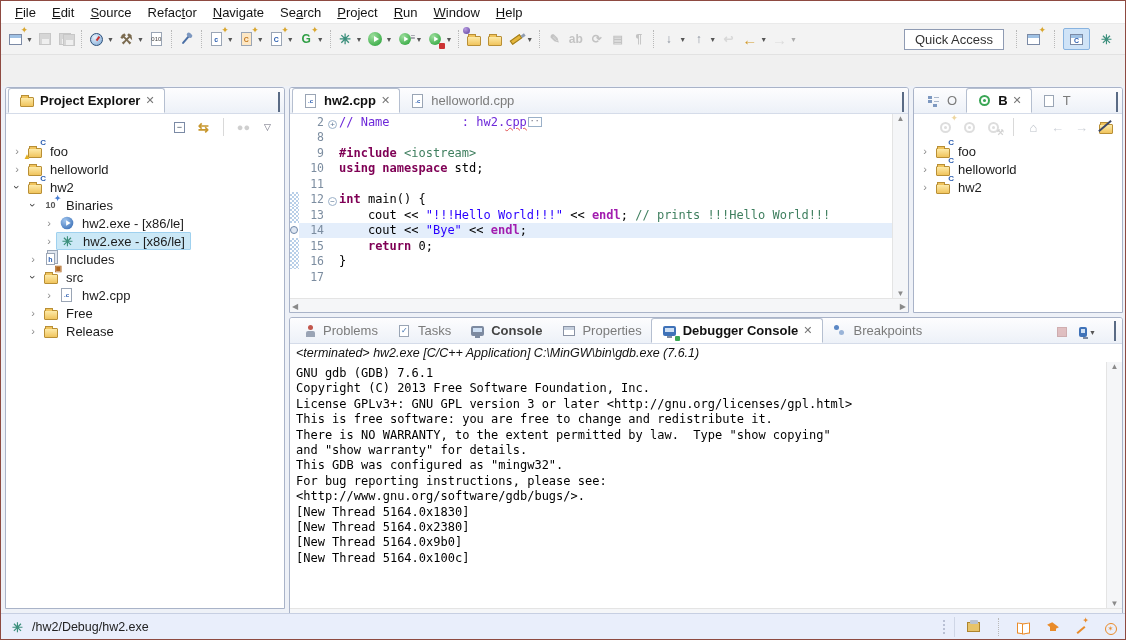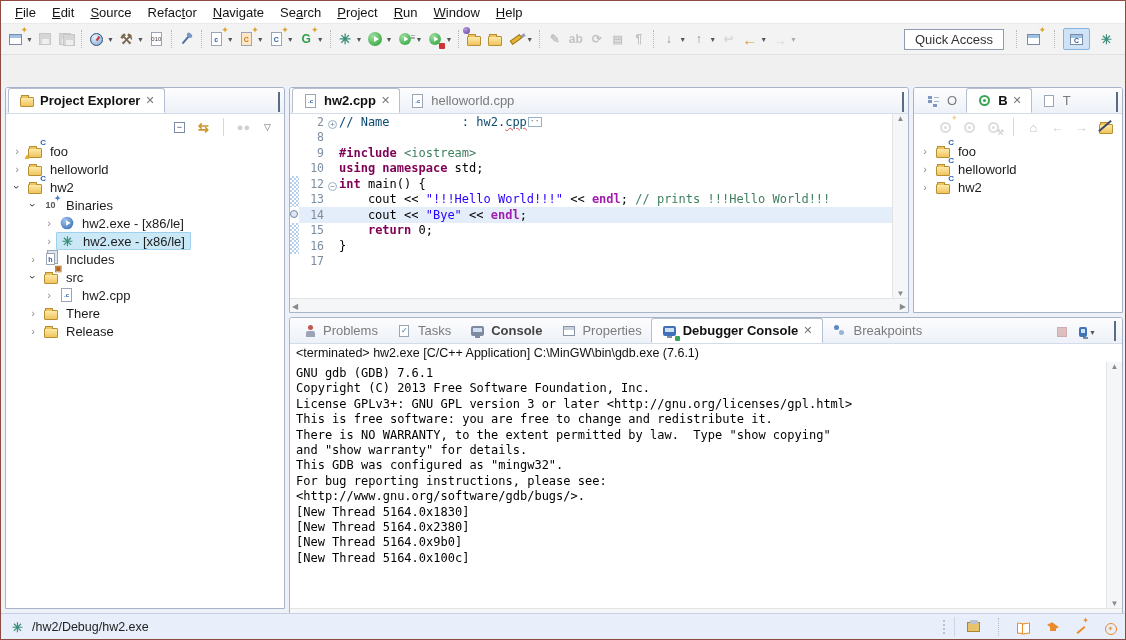"// Name : hw2." .tk-comb { color: #0c4a6e -> #6d28d9 }
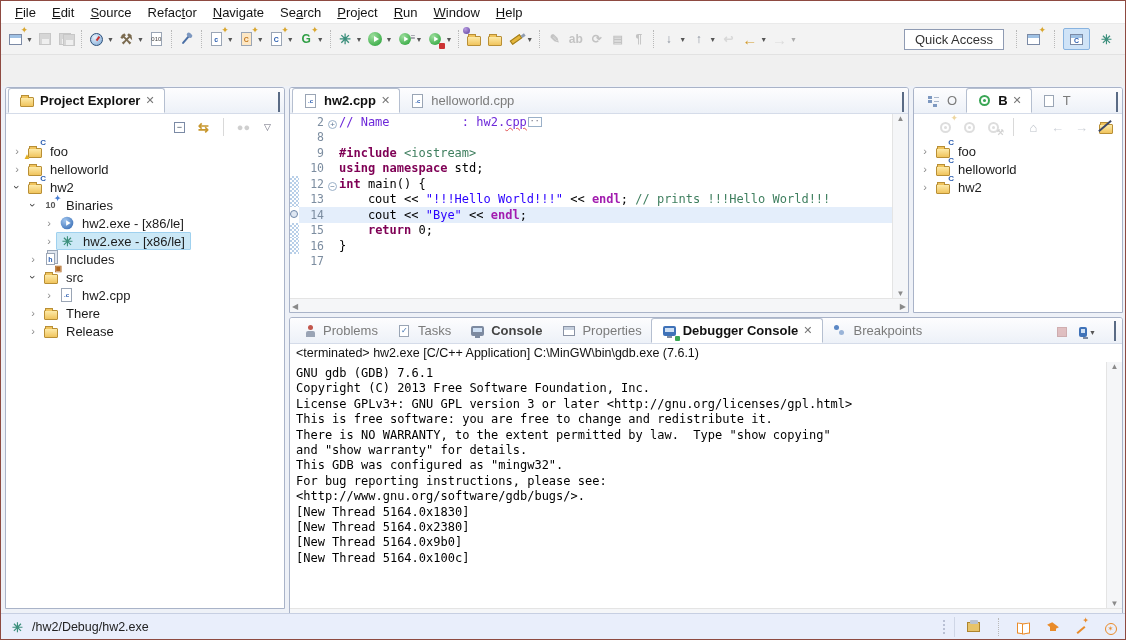"11" div.cl { html: none -> <div> <span></span> <span>11</span> <span></span> <span></span> </div> }
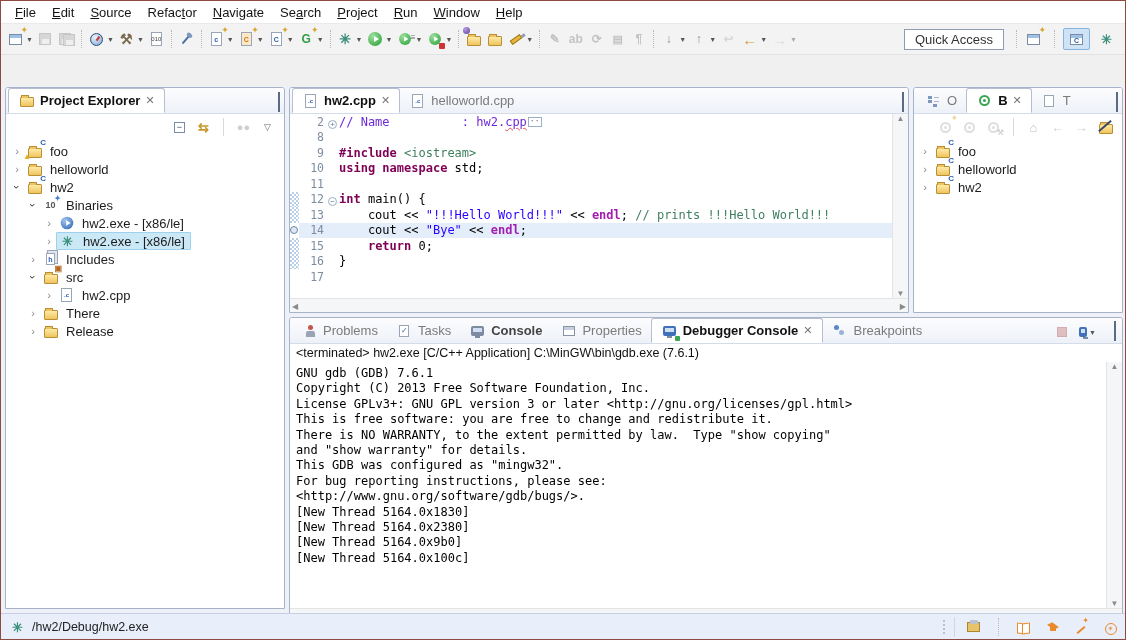"There" span.lab { text: There -> Free }
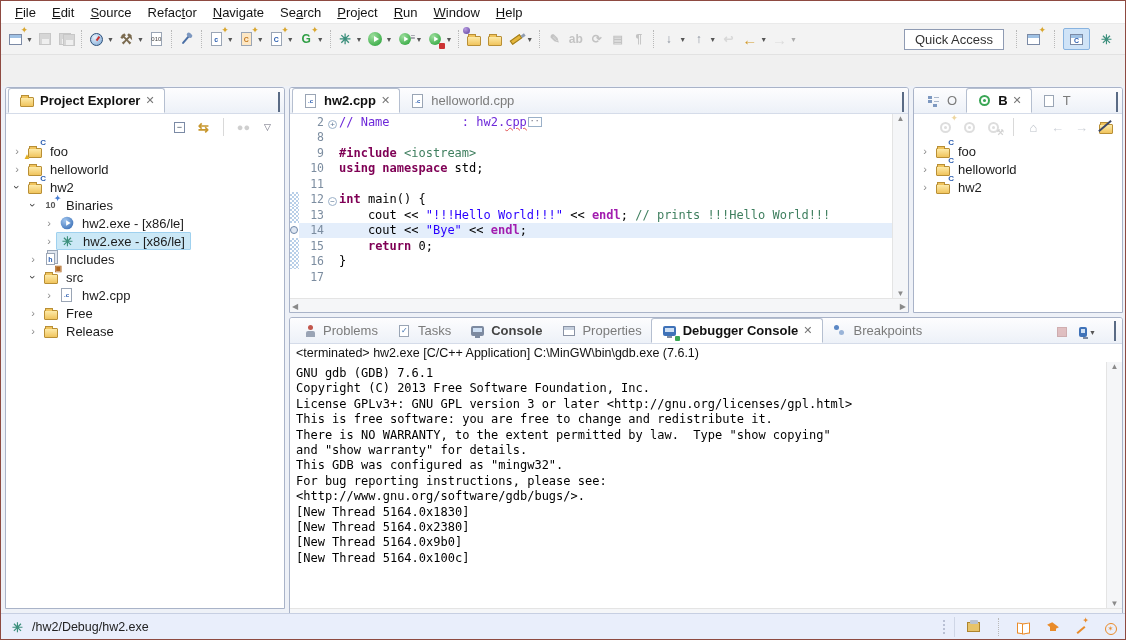"<terminated> hw2.exe [C/C++ Application]" #console-header { font-style: none -> italic }
